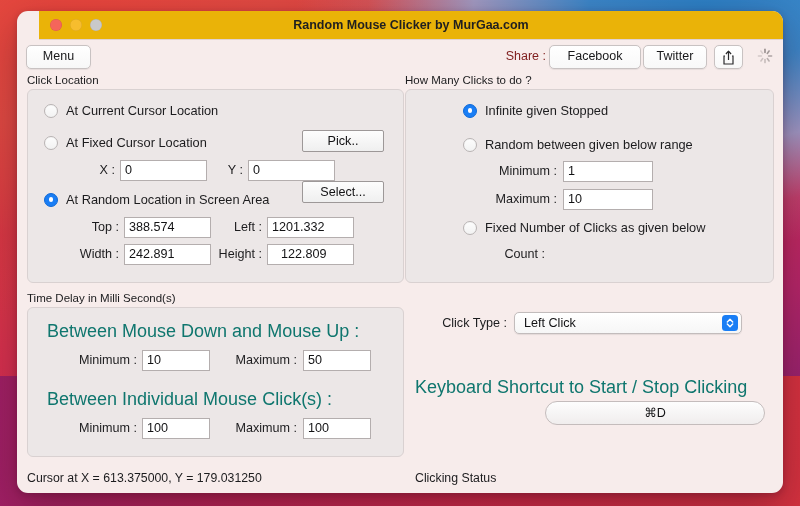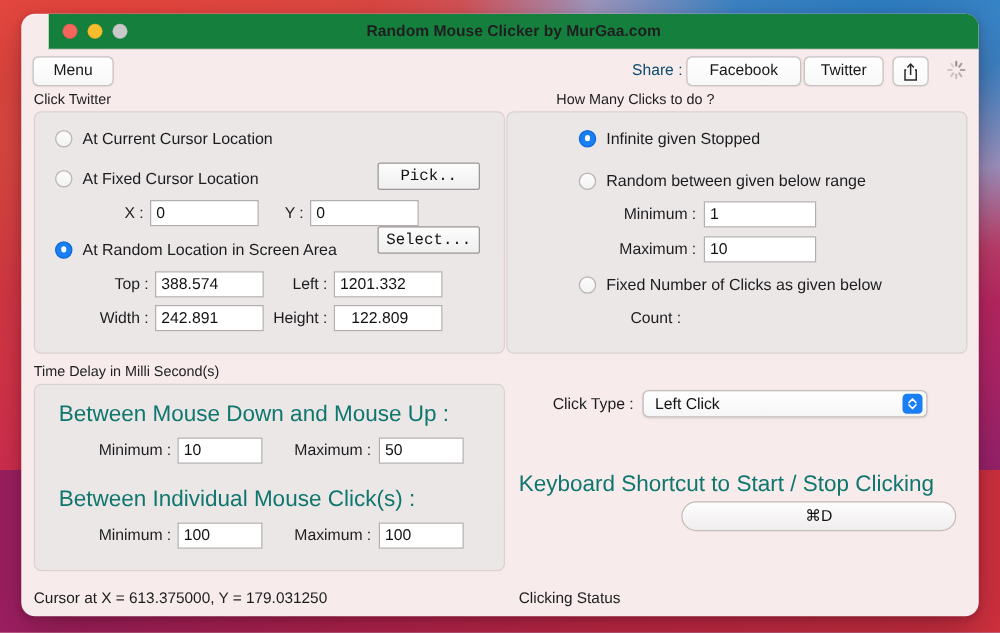"Random Mouse Clicker by MurGaa.com" #titlebar { background: #15803d -> #eab308 }
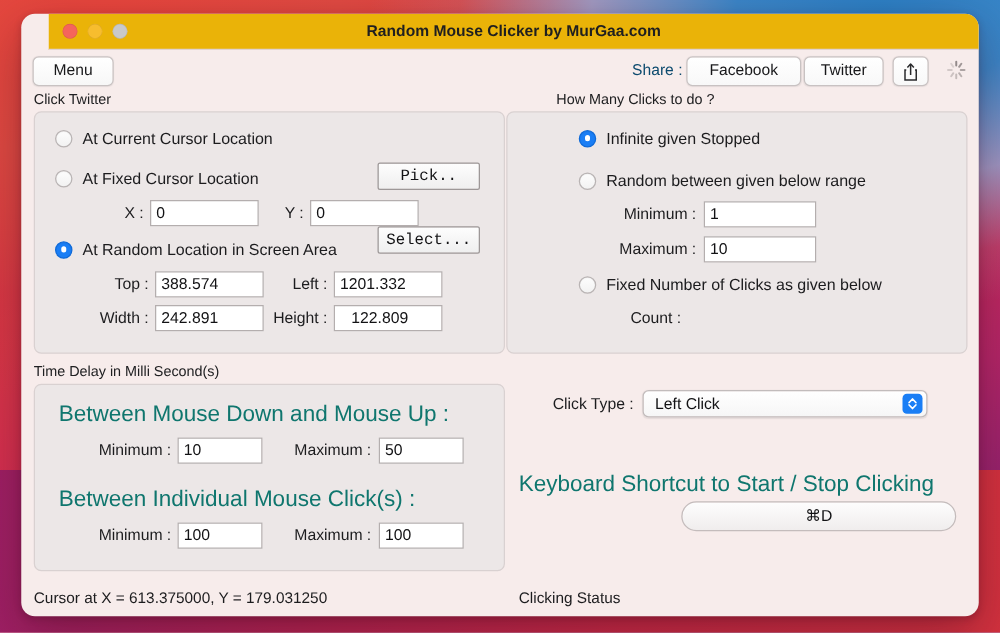"Share :" .share-label { color: #0c4a6e -> #7f1d1d }
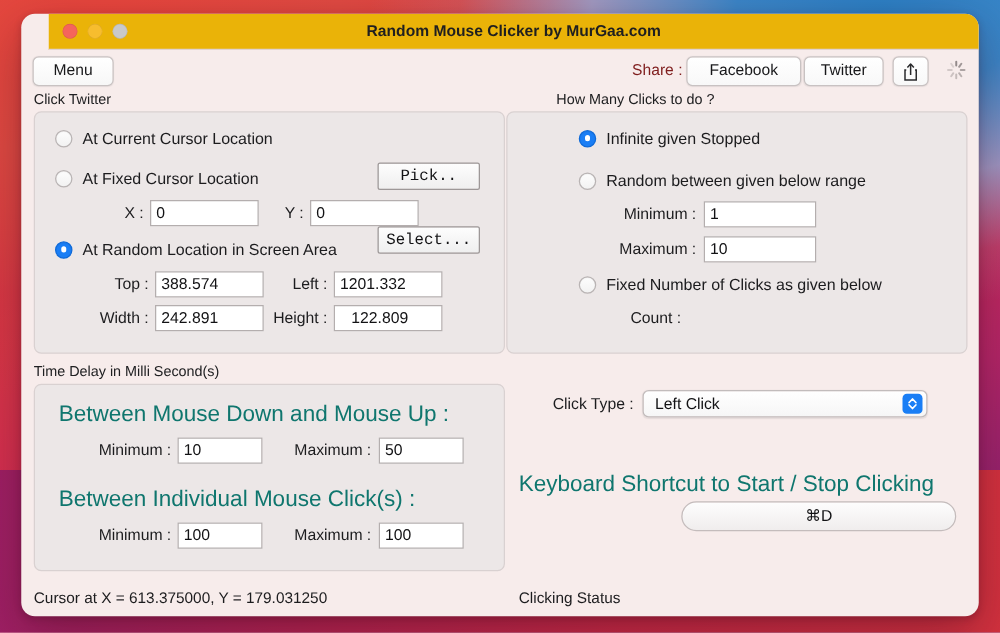"Click Twitter" div.group-title { text: Twitter -> Location }
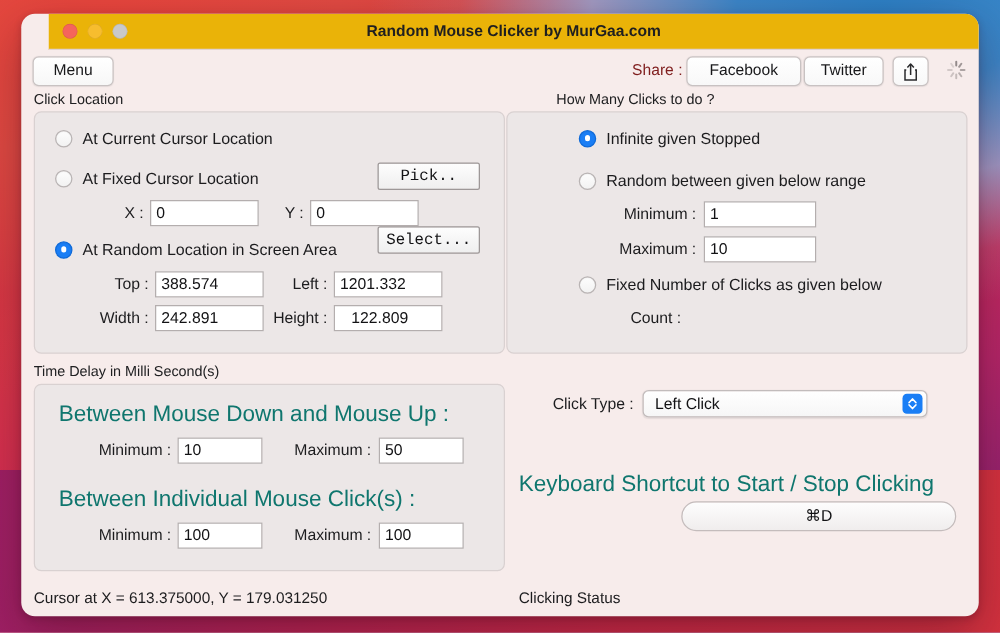"How Many Clicks to do" div.group-title { margin-left: 40px -> none }
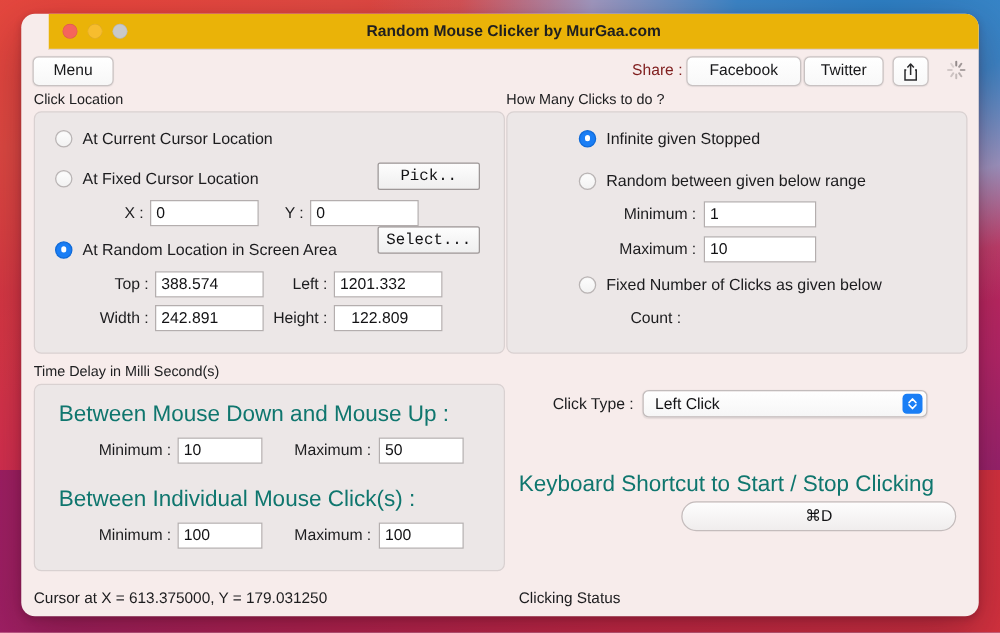"Pick.." .pbtn { font-family: Liberation Mono, monospace -> none }
